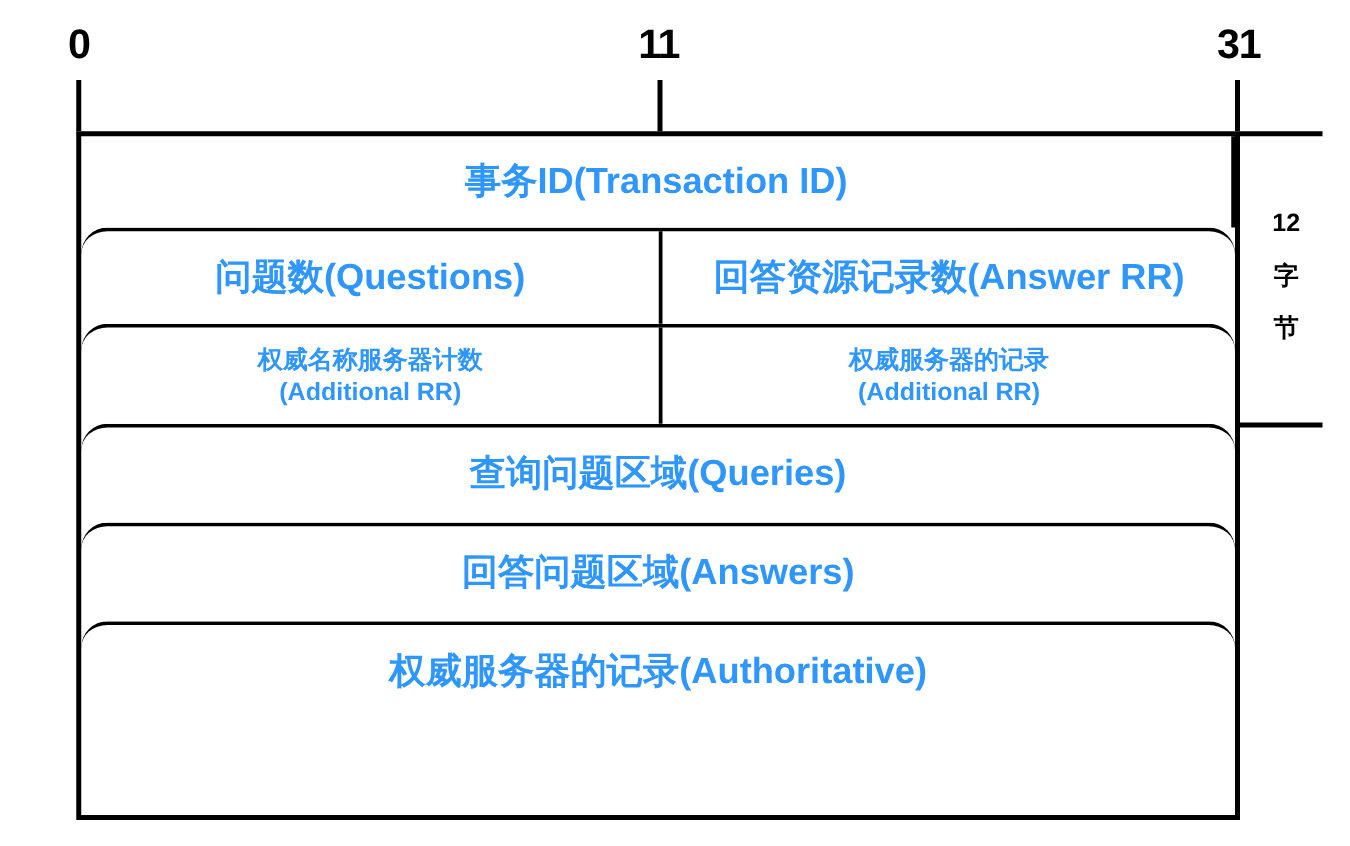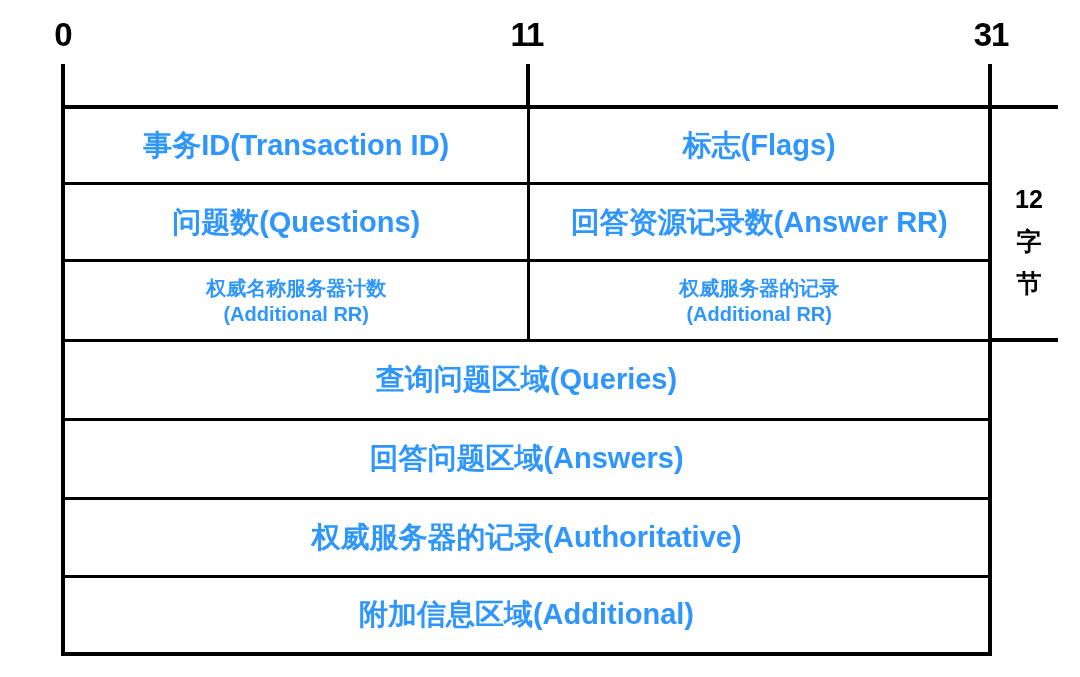"事务ID(Transaction ID)" .t-row { border-radius: none -> 21px }
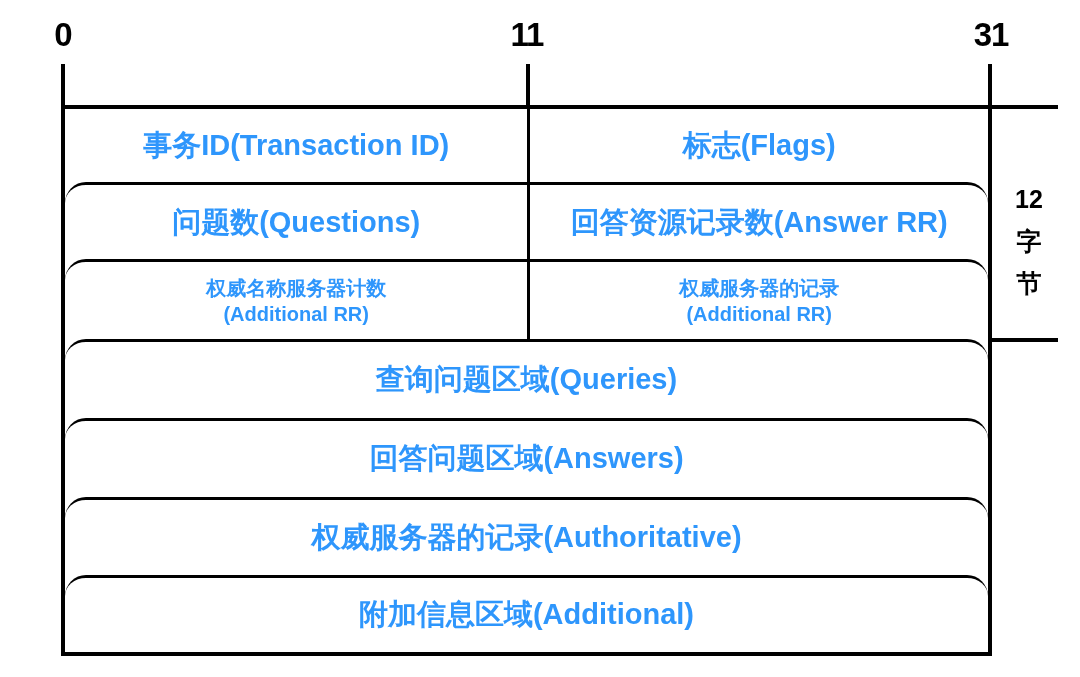"标志(Flags)" div.cell { html: <div>标志(Flags)</div> -> none }
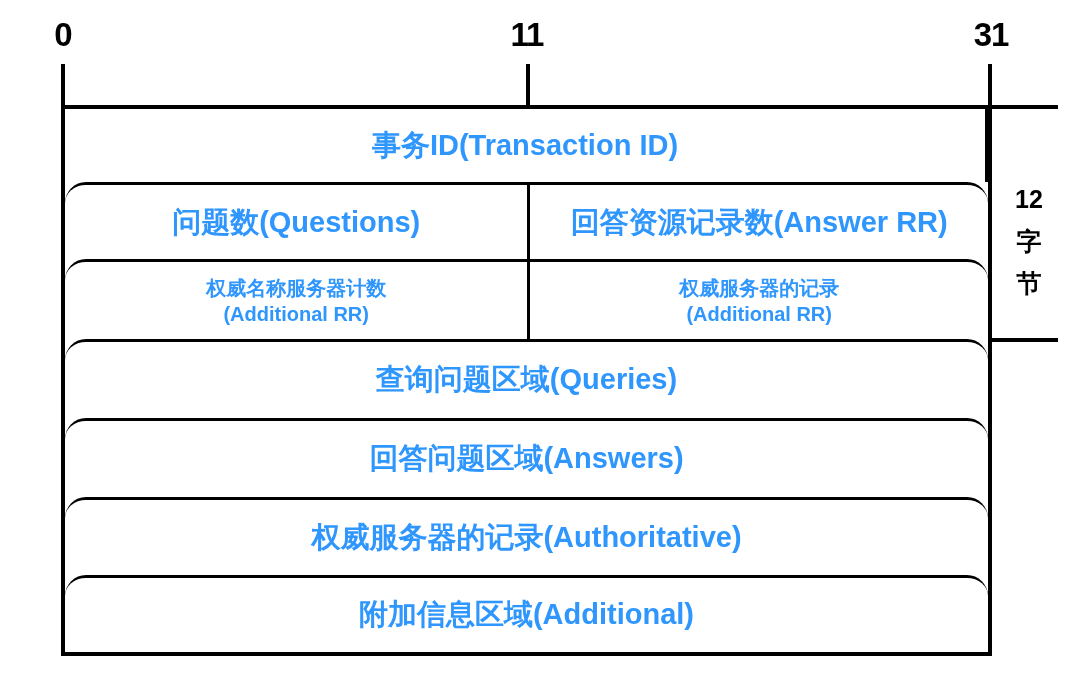"12" .byte-note { font-size: 25px -> 20px; margin-top: 20px -> none }
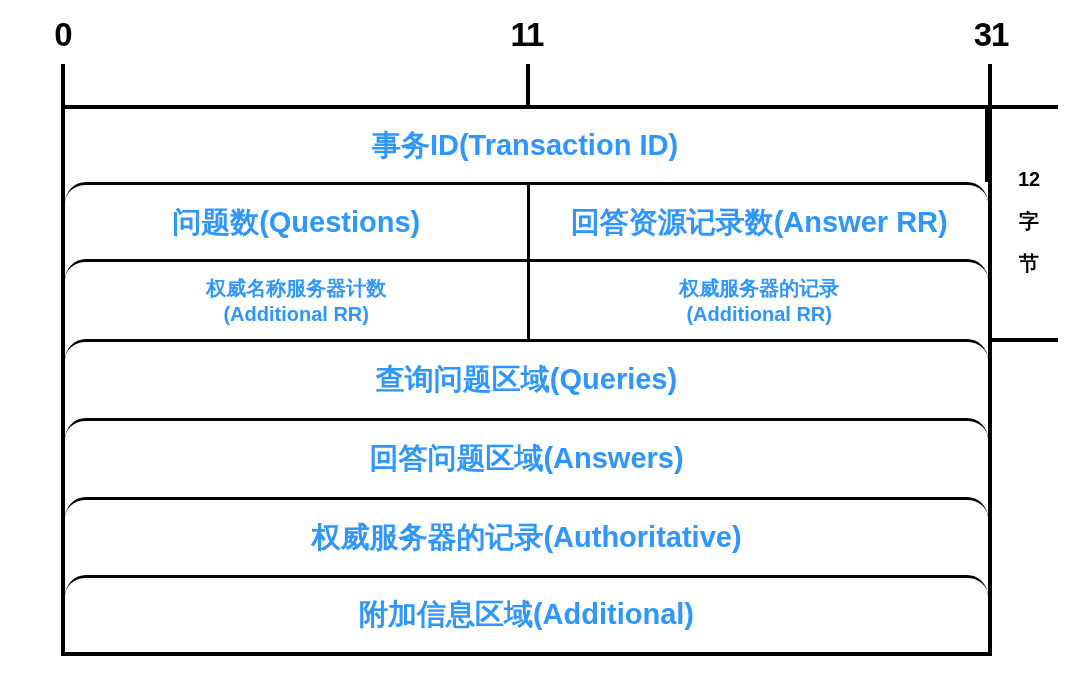"附加信息区域(Additional)" div.t-row { html: <div> <div>附加信息区域(Additional)</div> </div> -> none }
